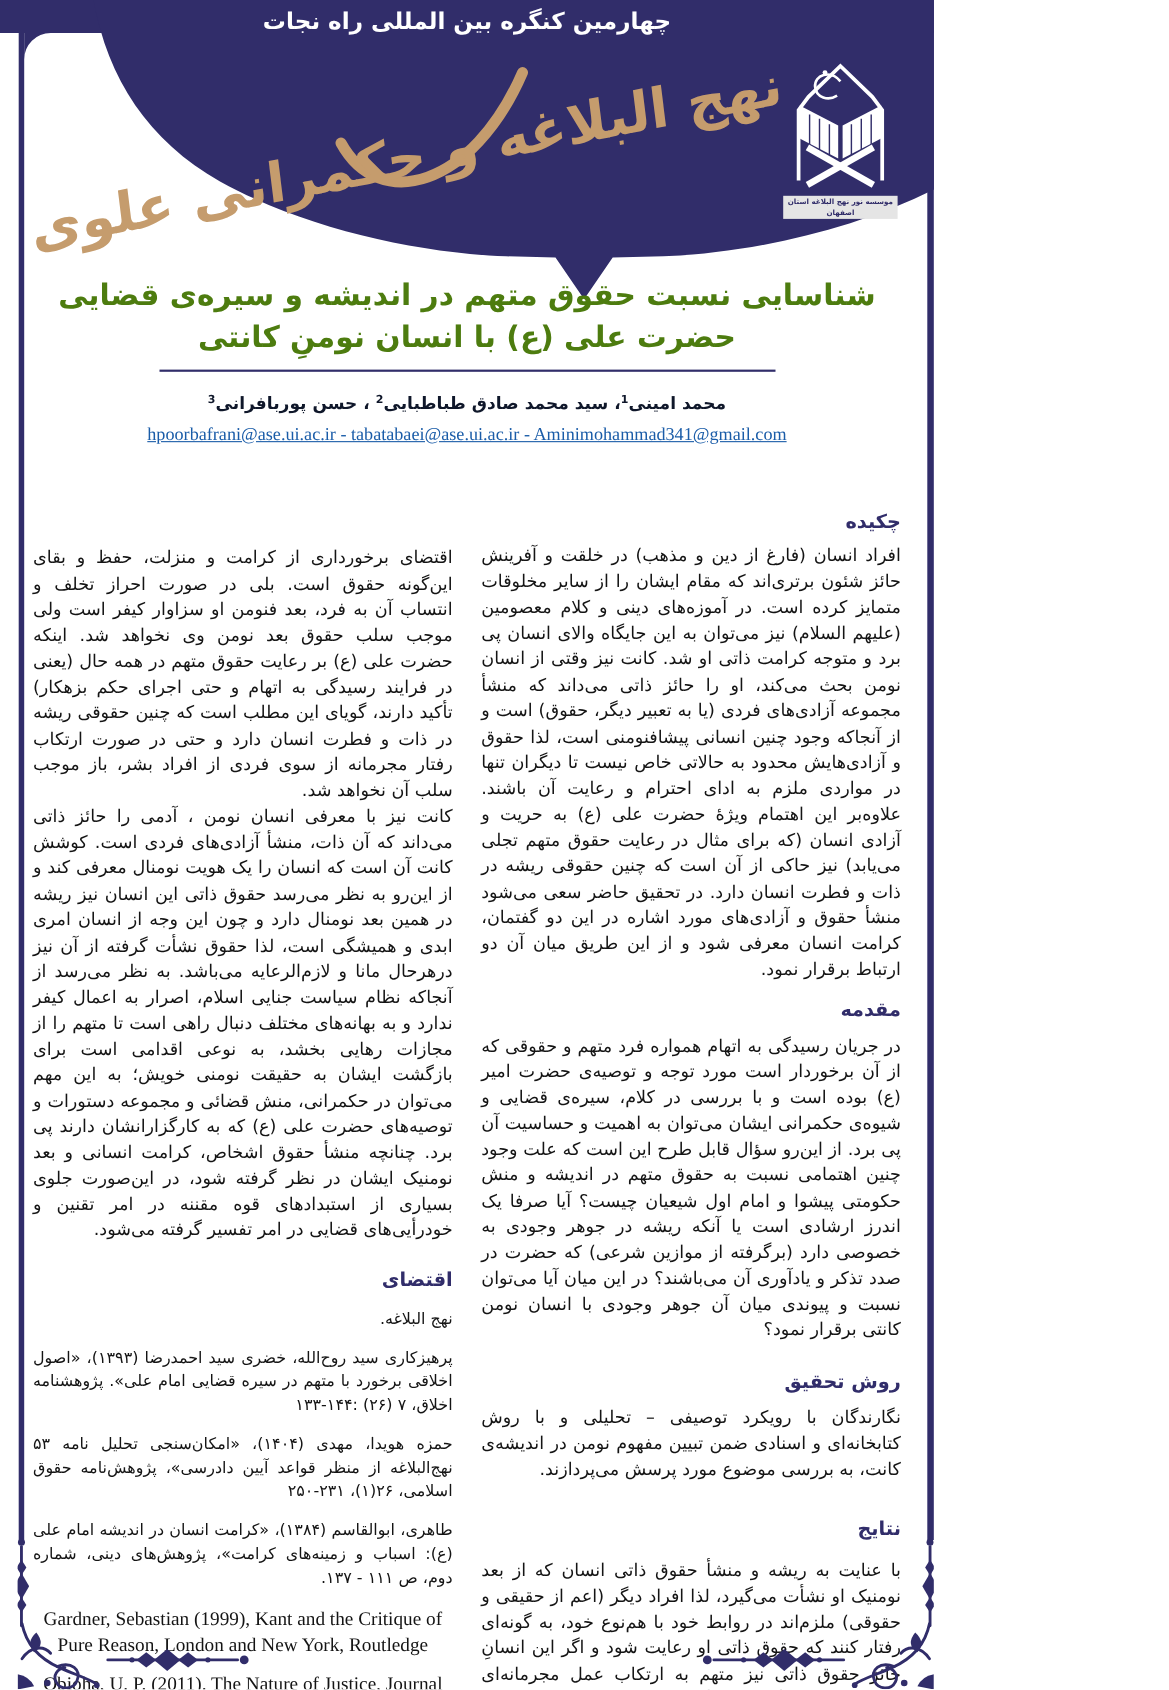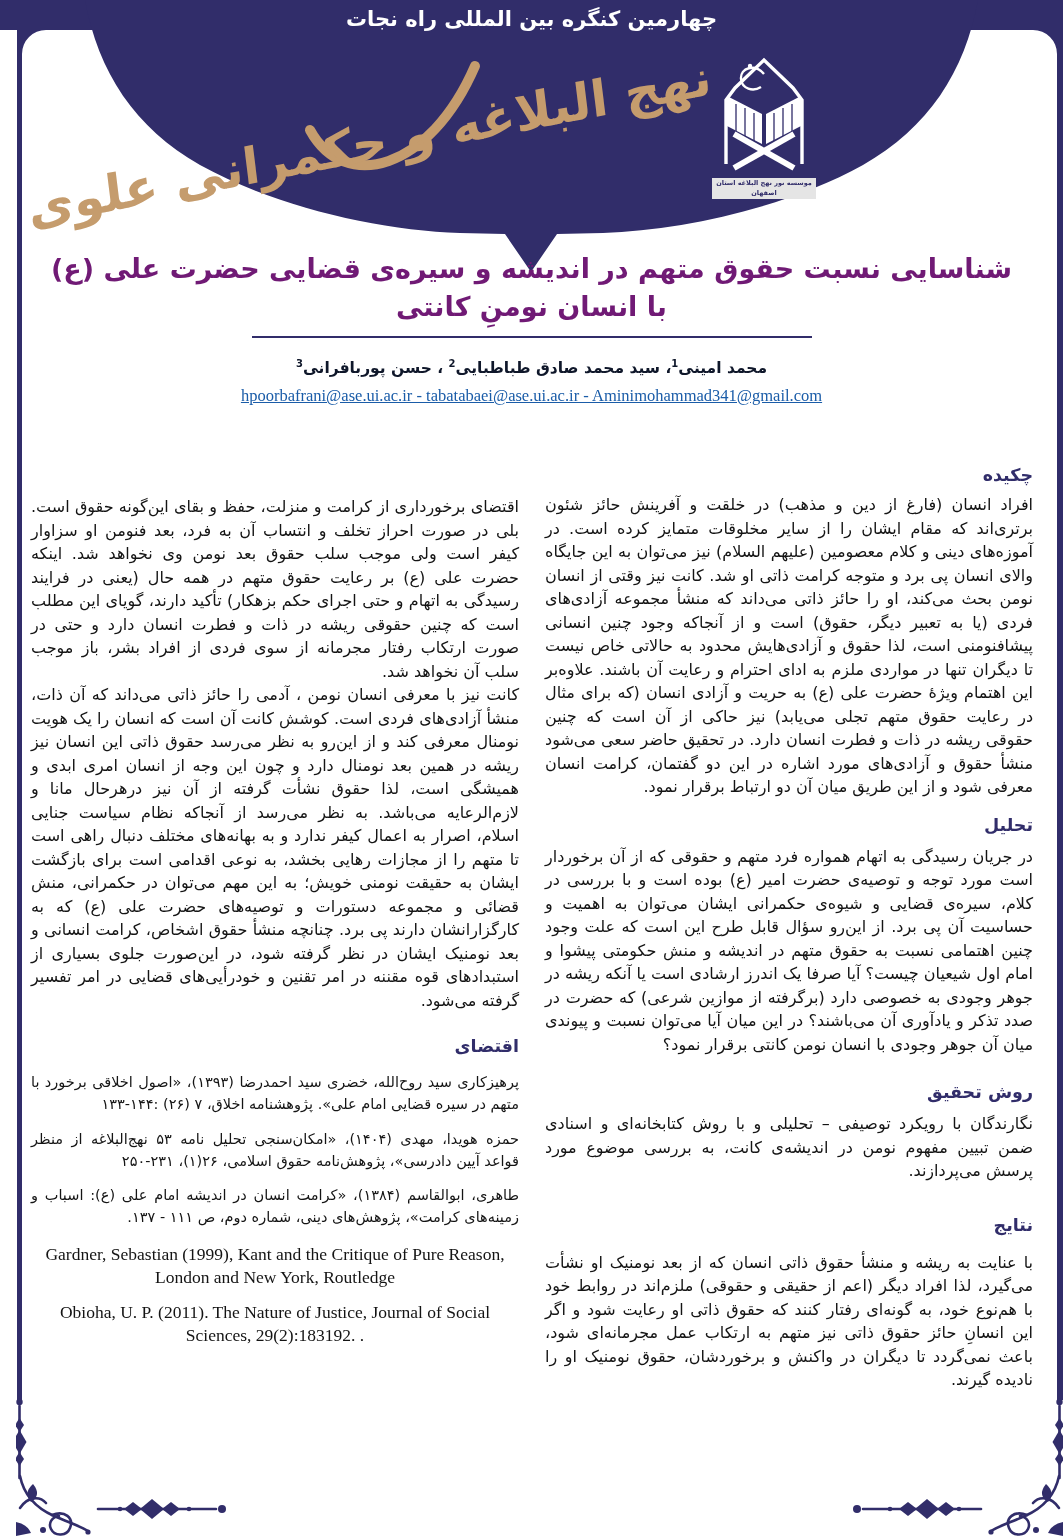"چهارمین کنگره بین المللی راه" .page { width: 1063px -> 849px }
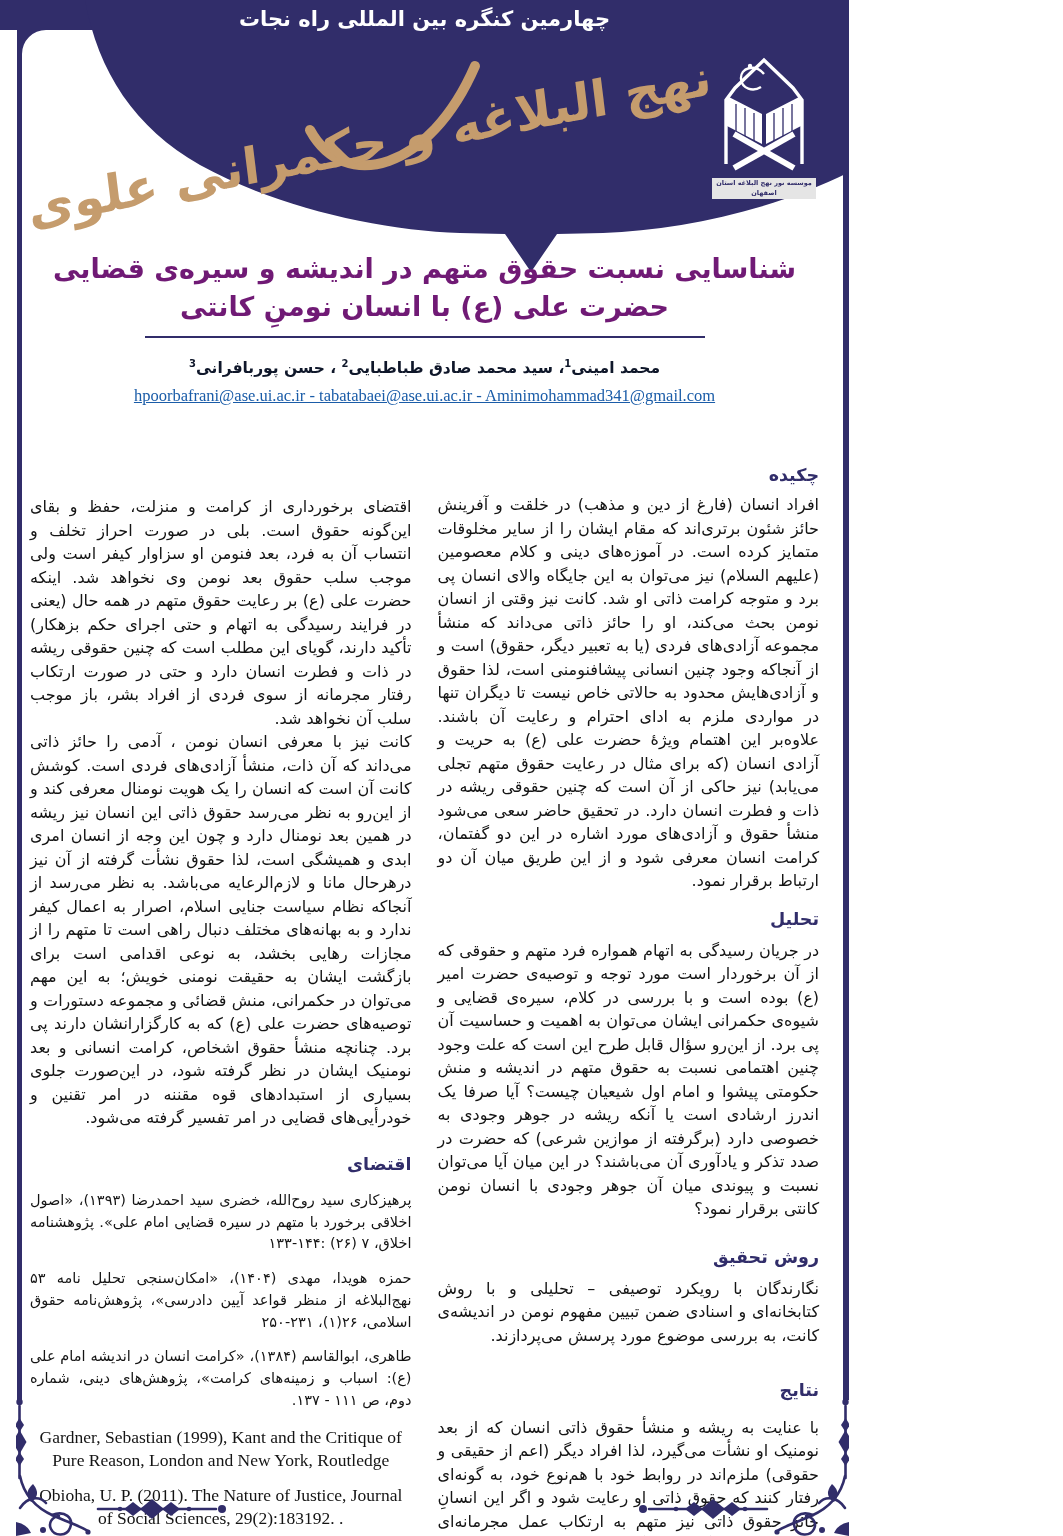"شناسایی نسبت حقوق متهم در" .paper-title { color: #701a75 -> #4d7c0f }
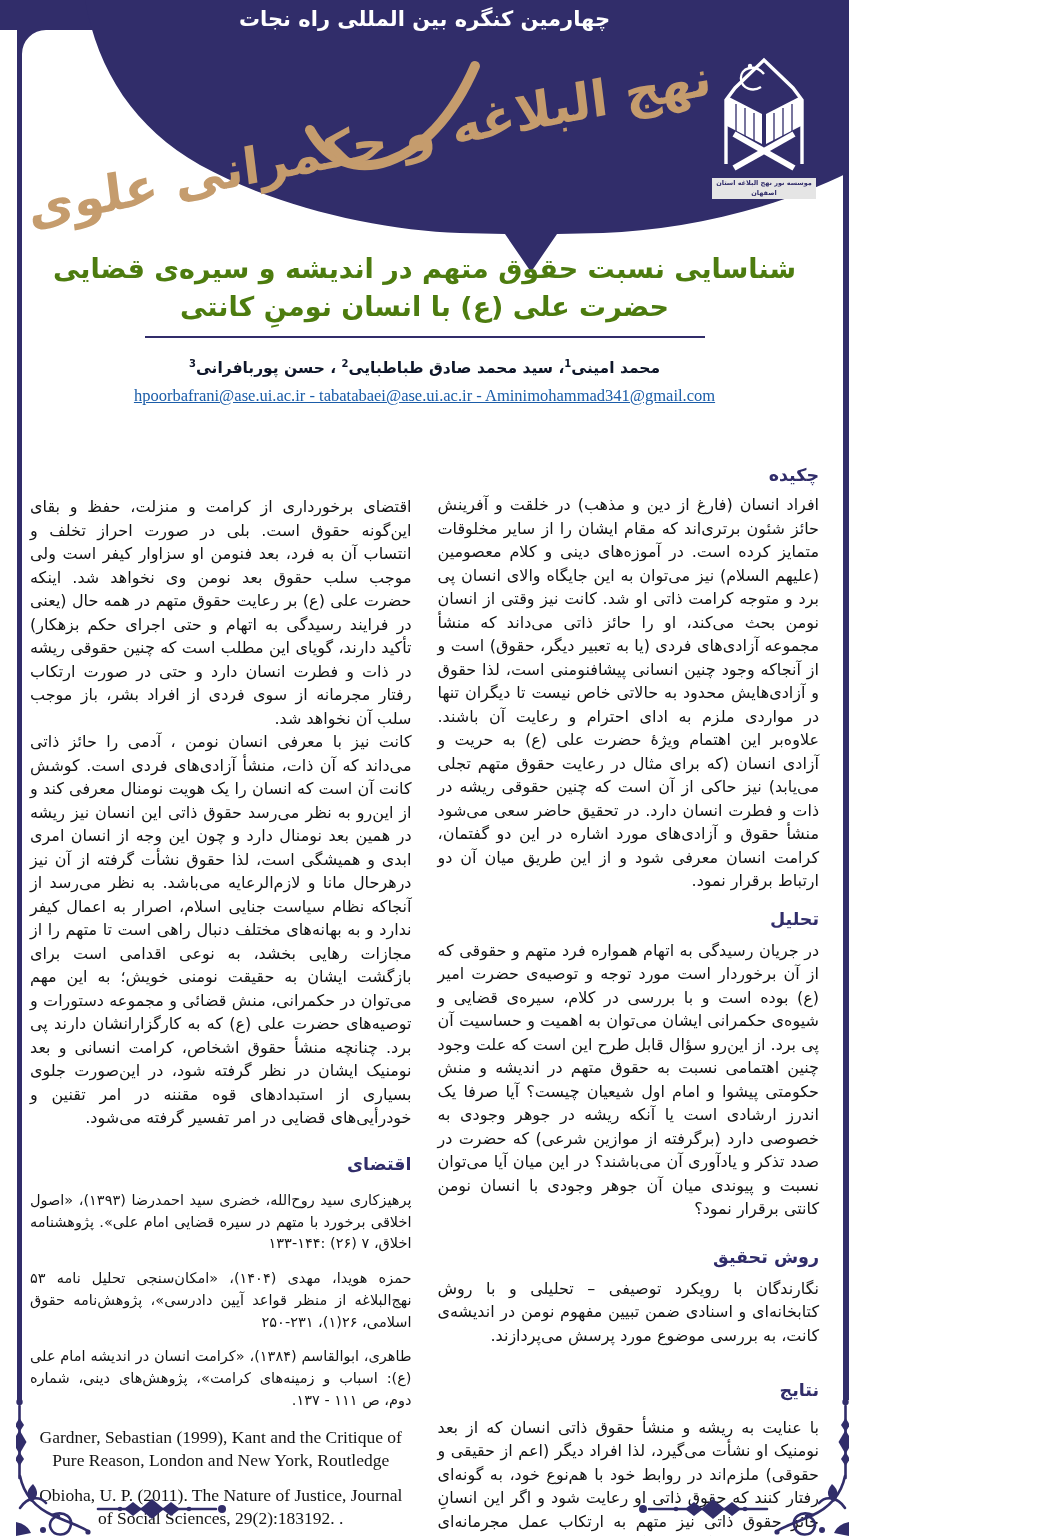"تحلیل" h3.h-intro { text: تحلیل -> مقدمه }
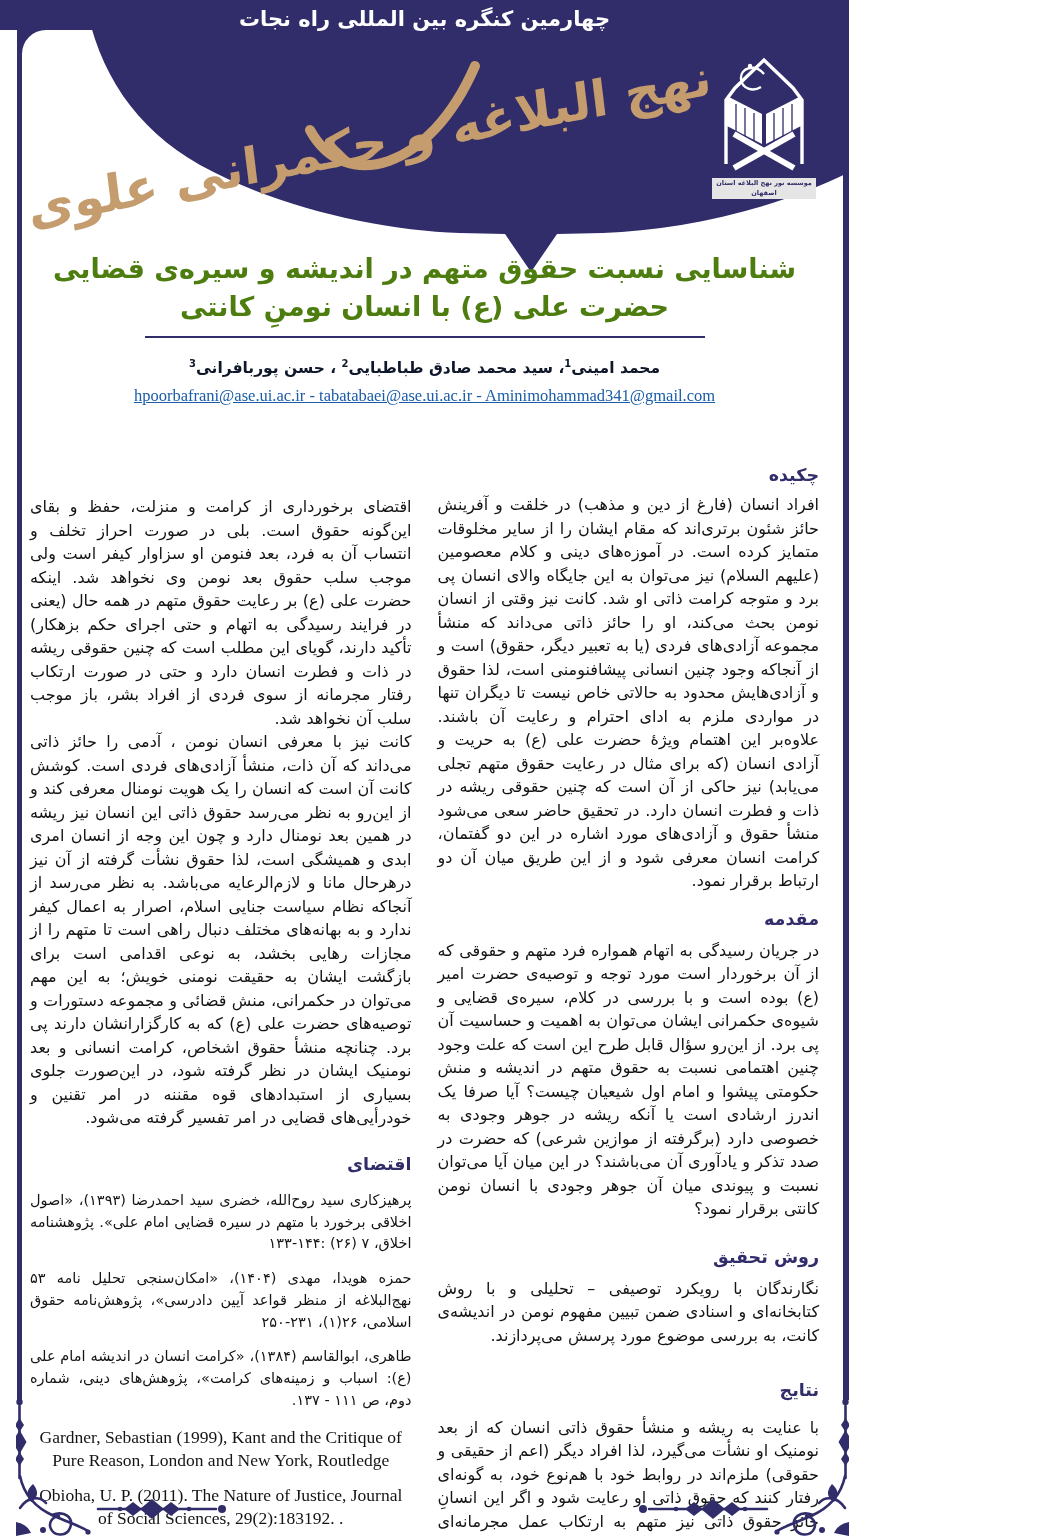"نهج البلاغه." p.ref-fa { html: none -> <p>نهج البلاغه.</p> }
